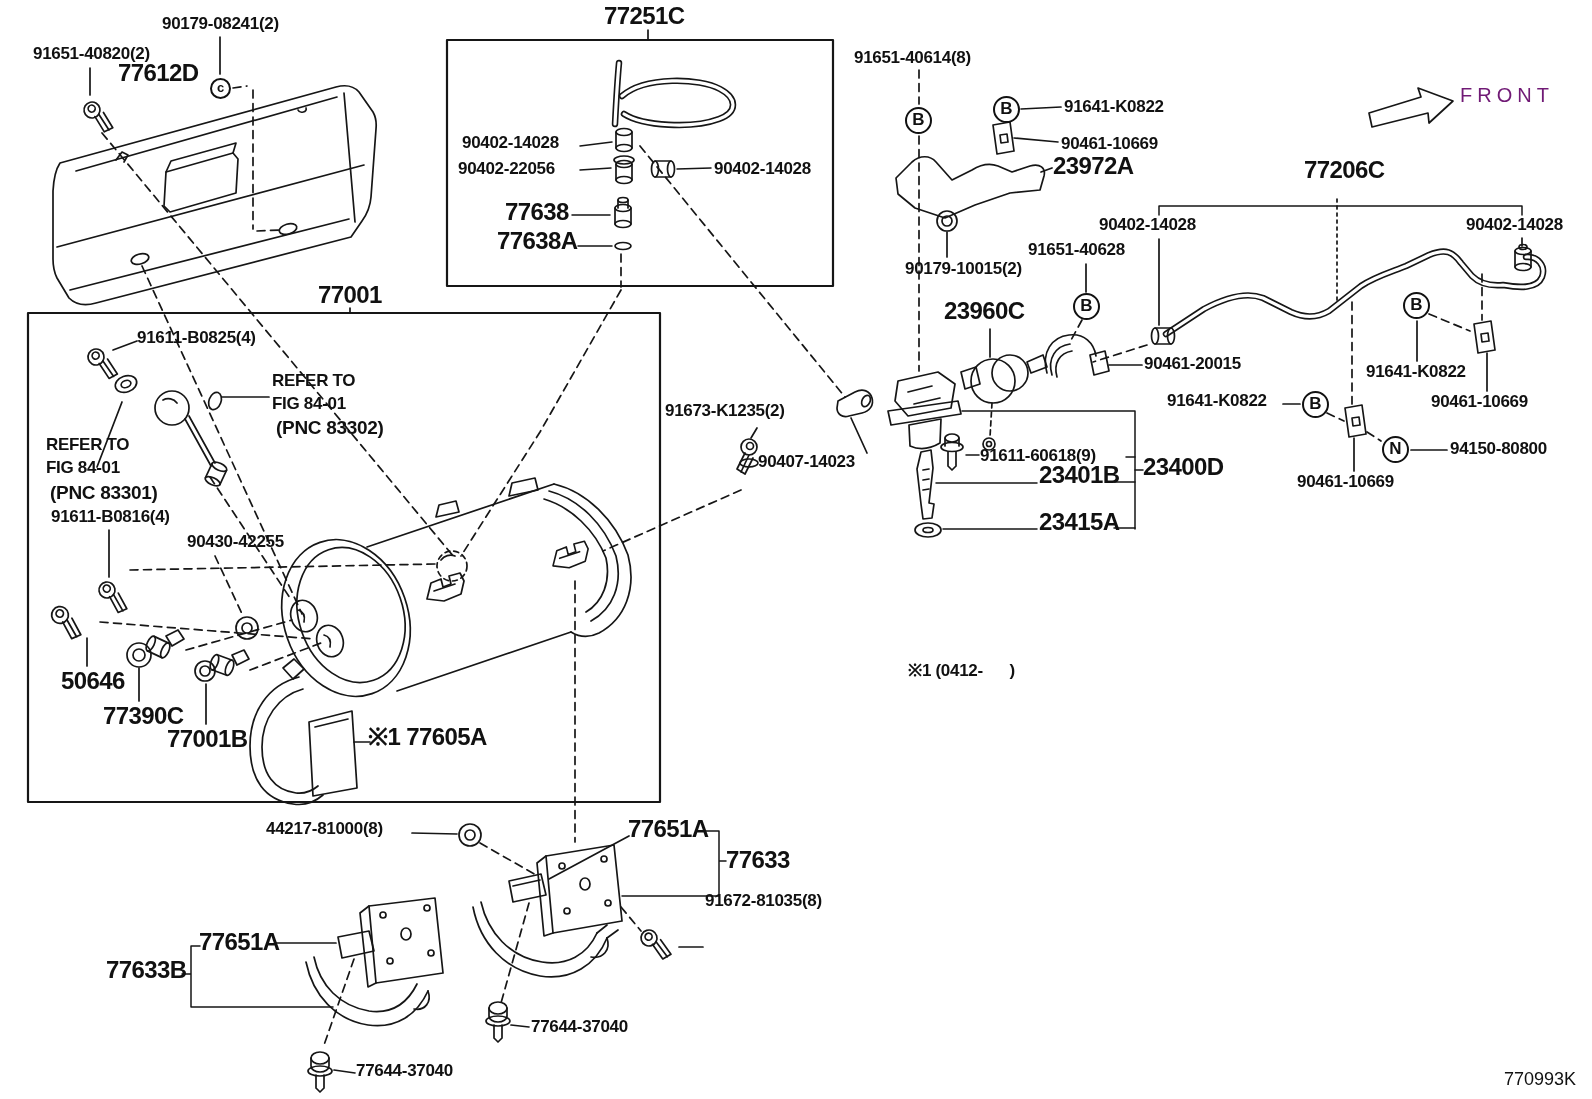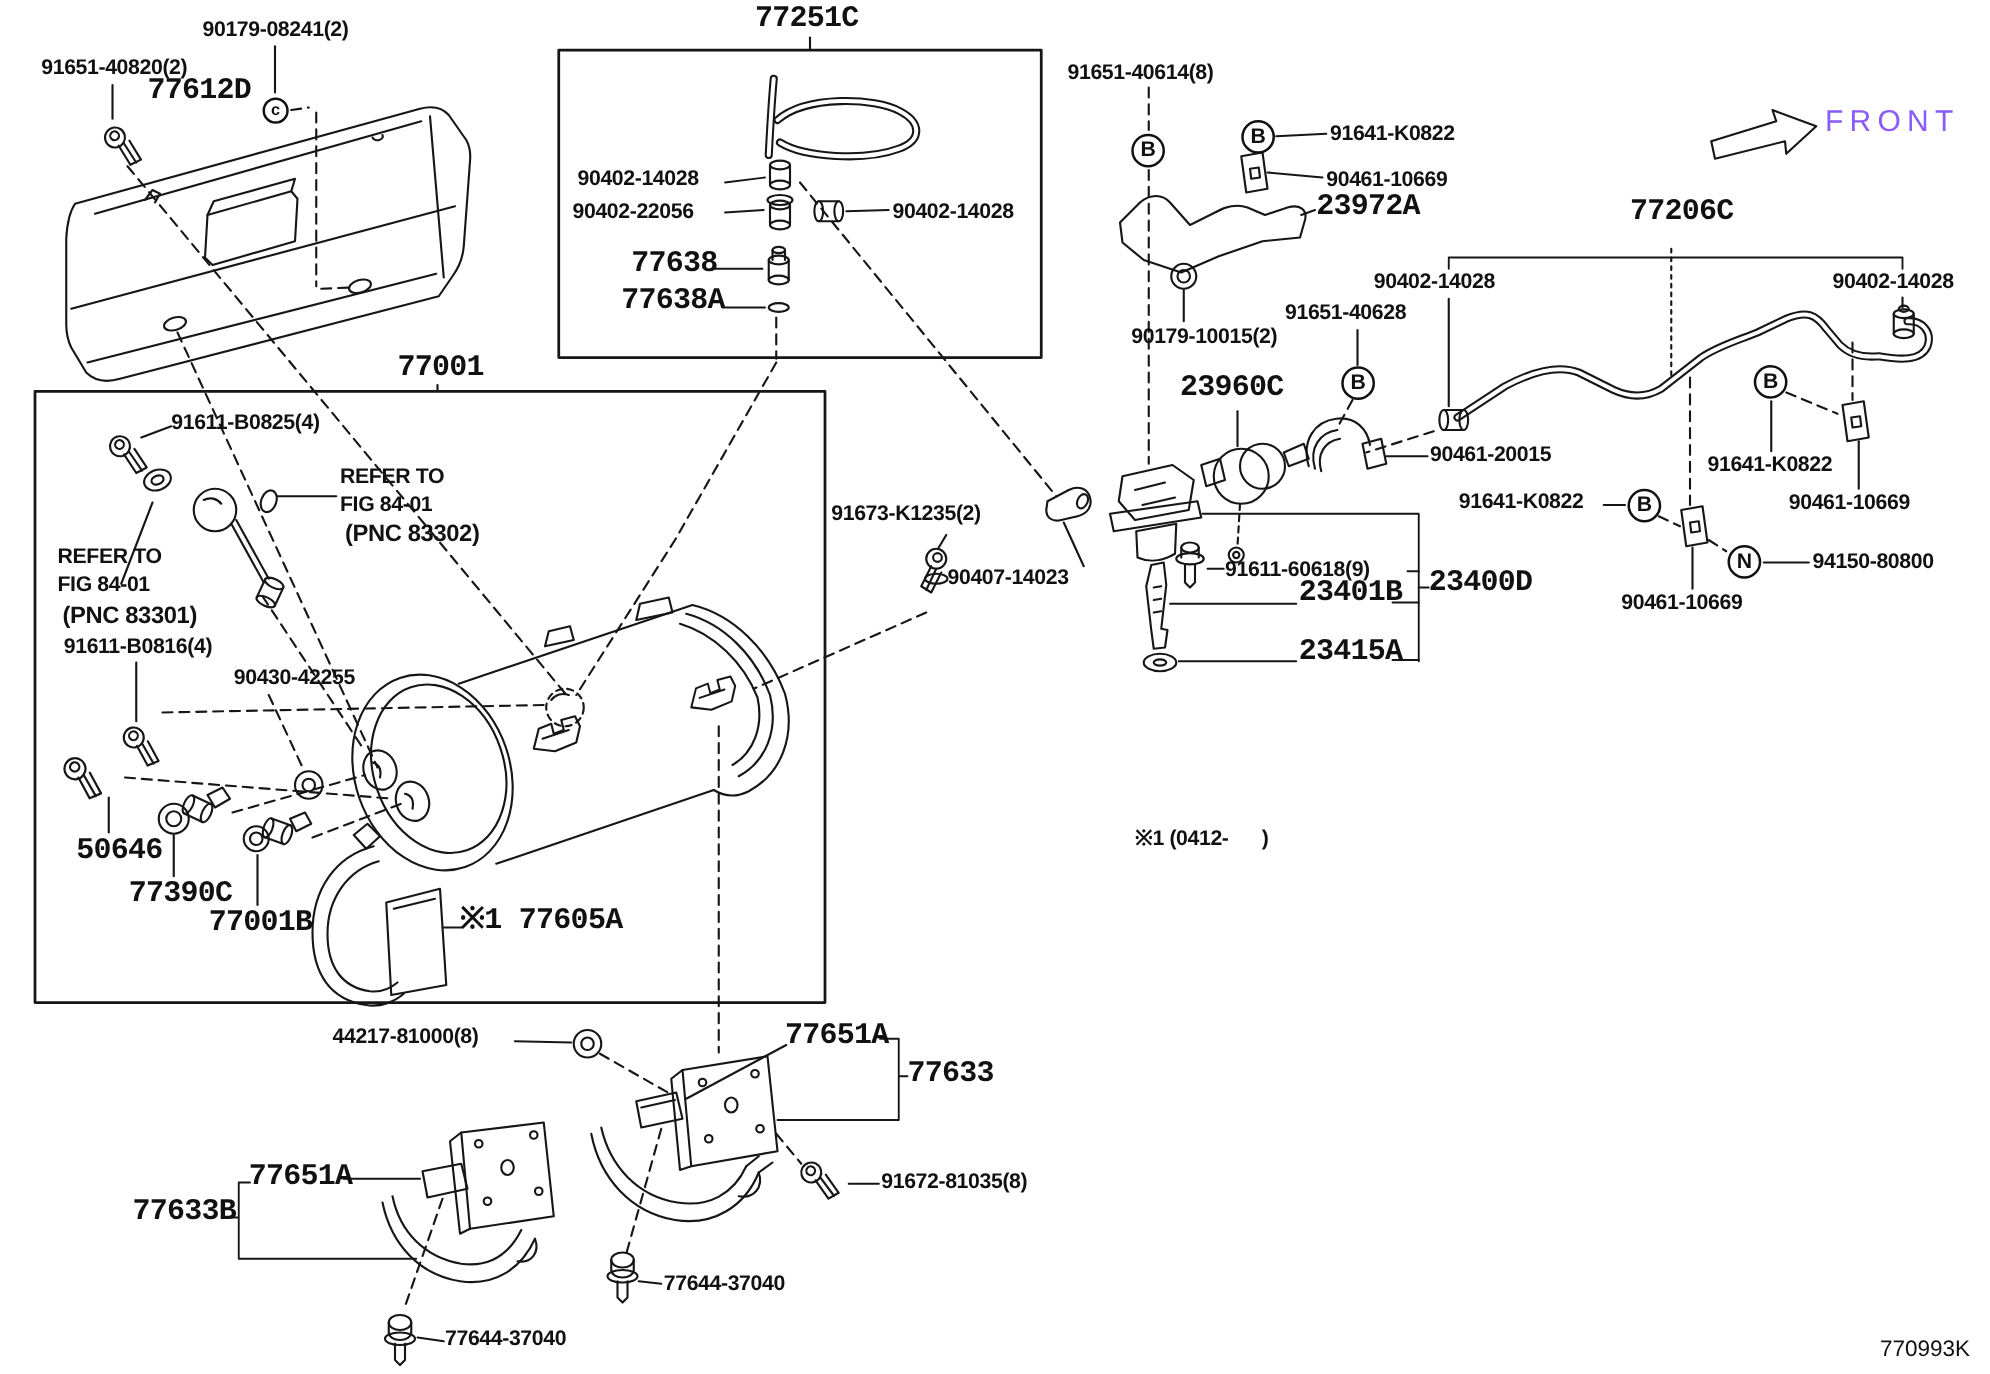"77251C" .b { font-family: Liberation Mono, monospace -> none }
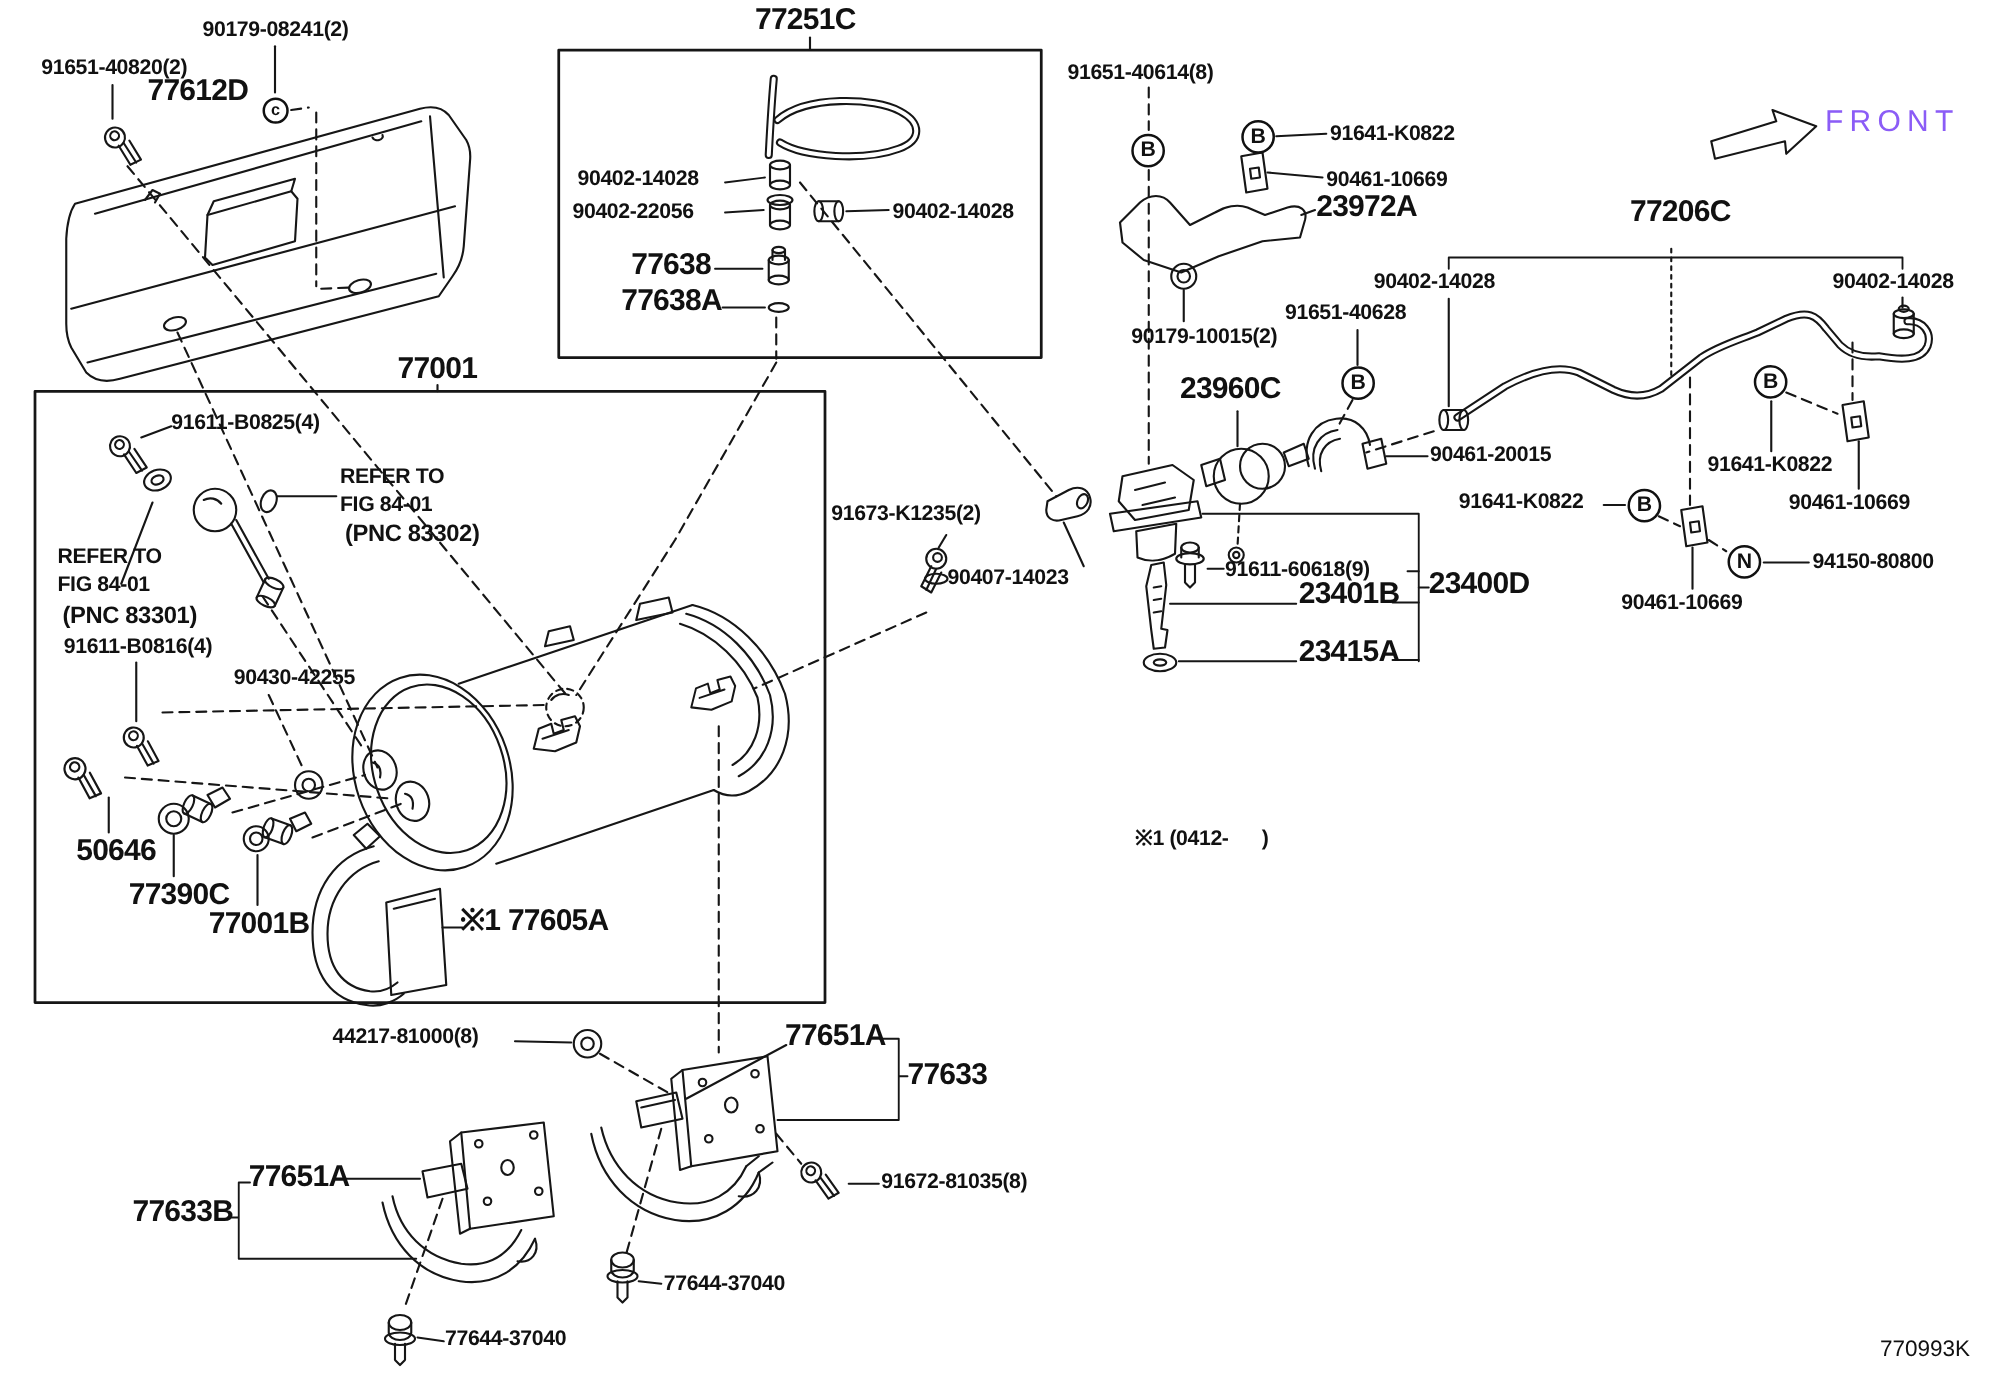"FRONT" .front { color: #8b5cf6 -> #701a75; font-size: 24px -> 20px }
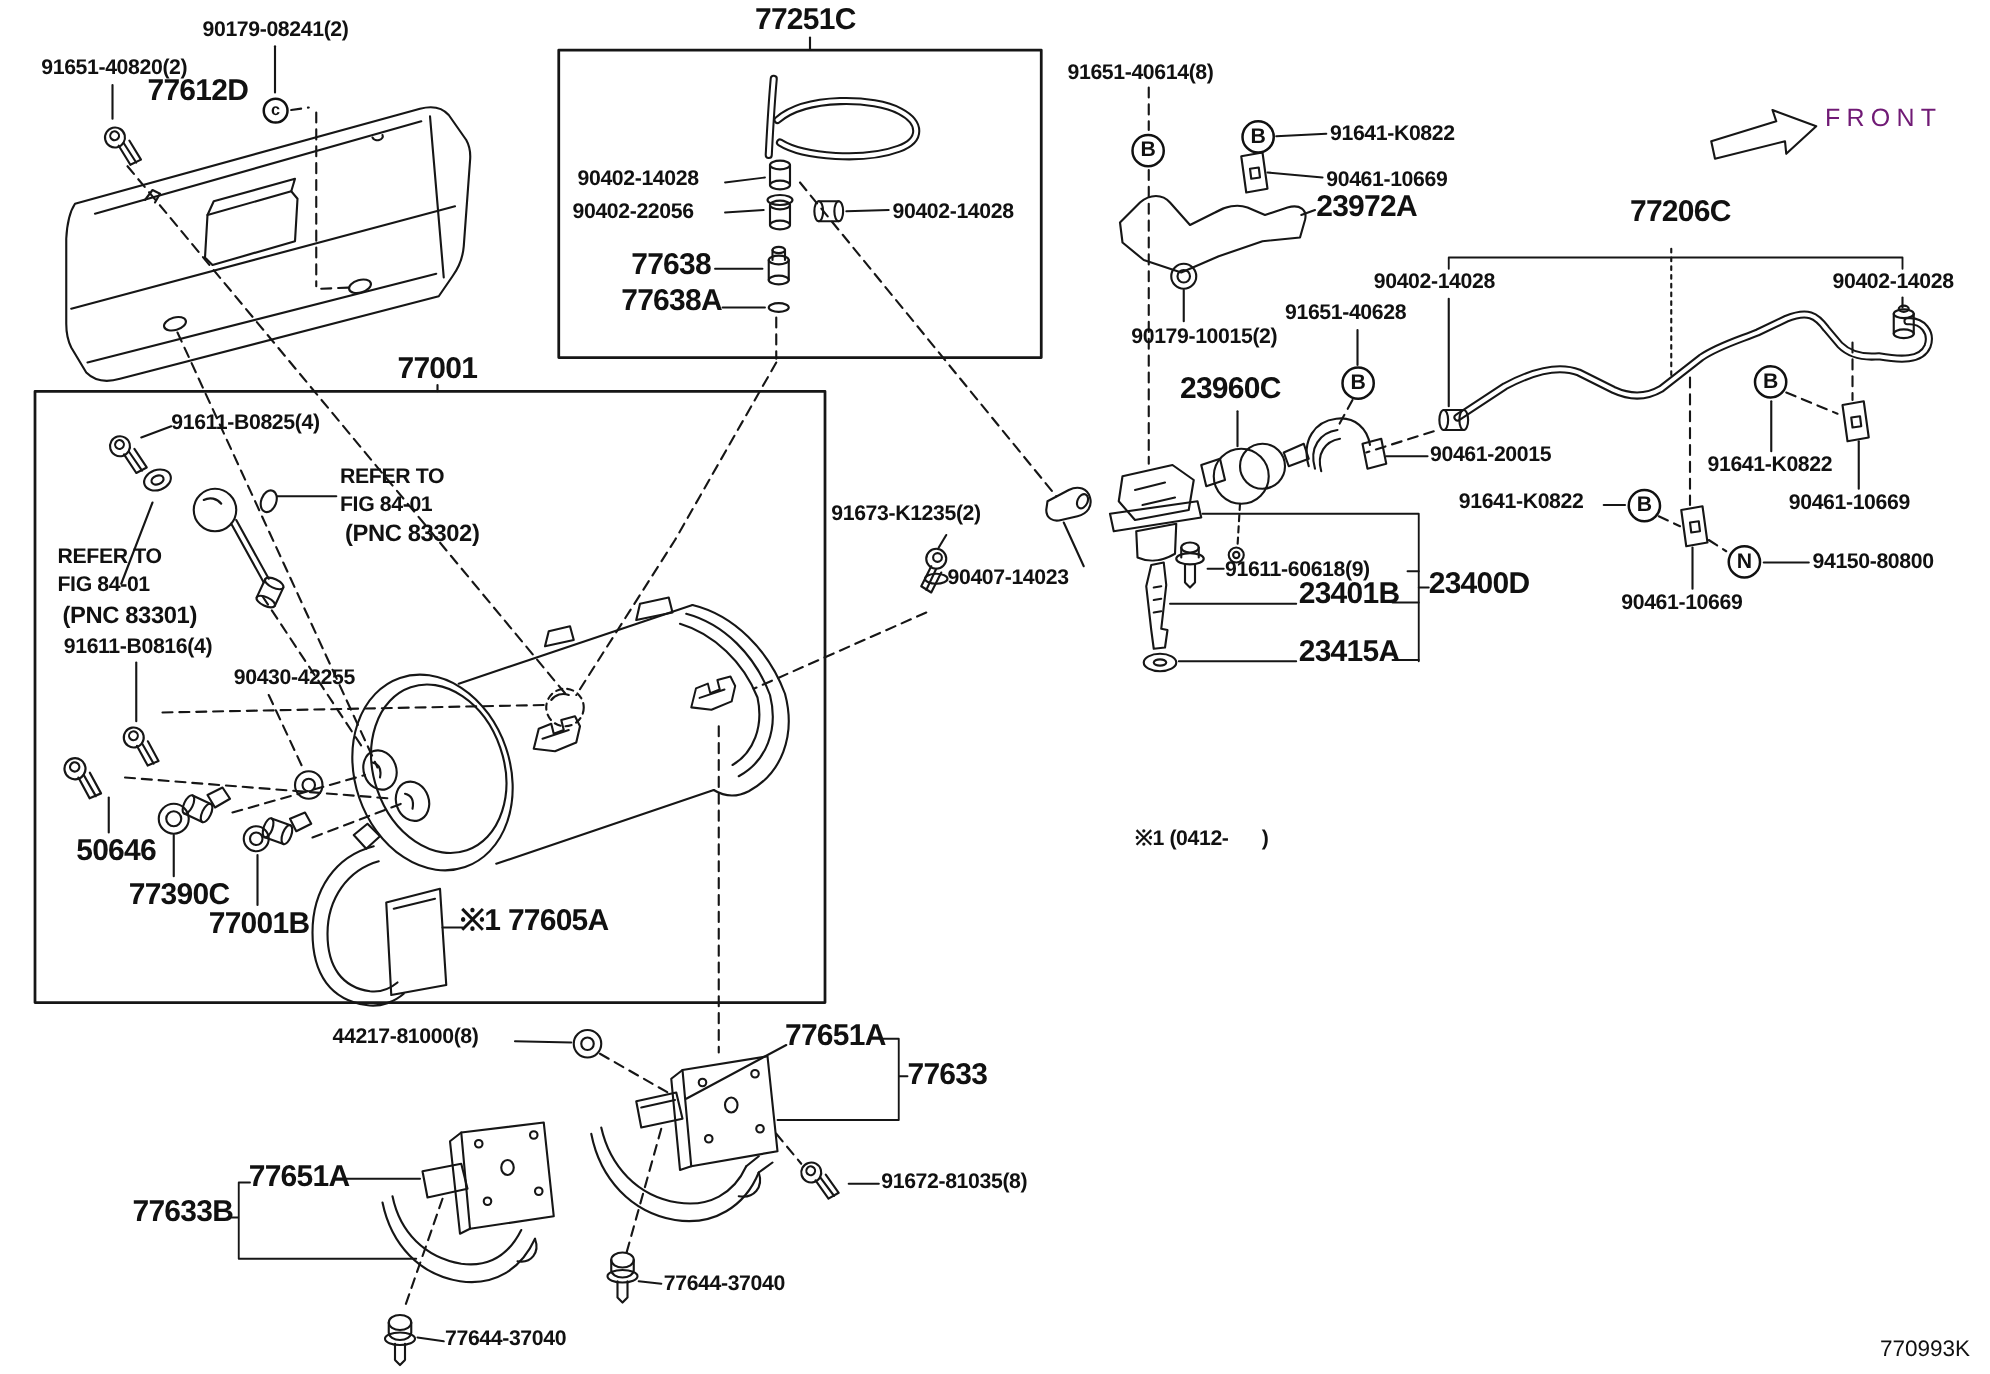"91672-81035(8)" div.lbl { top: 936px -> 892px }
